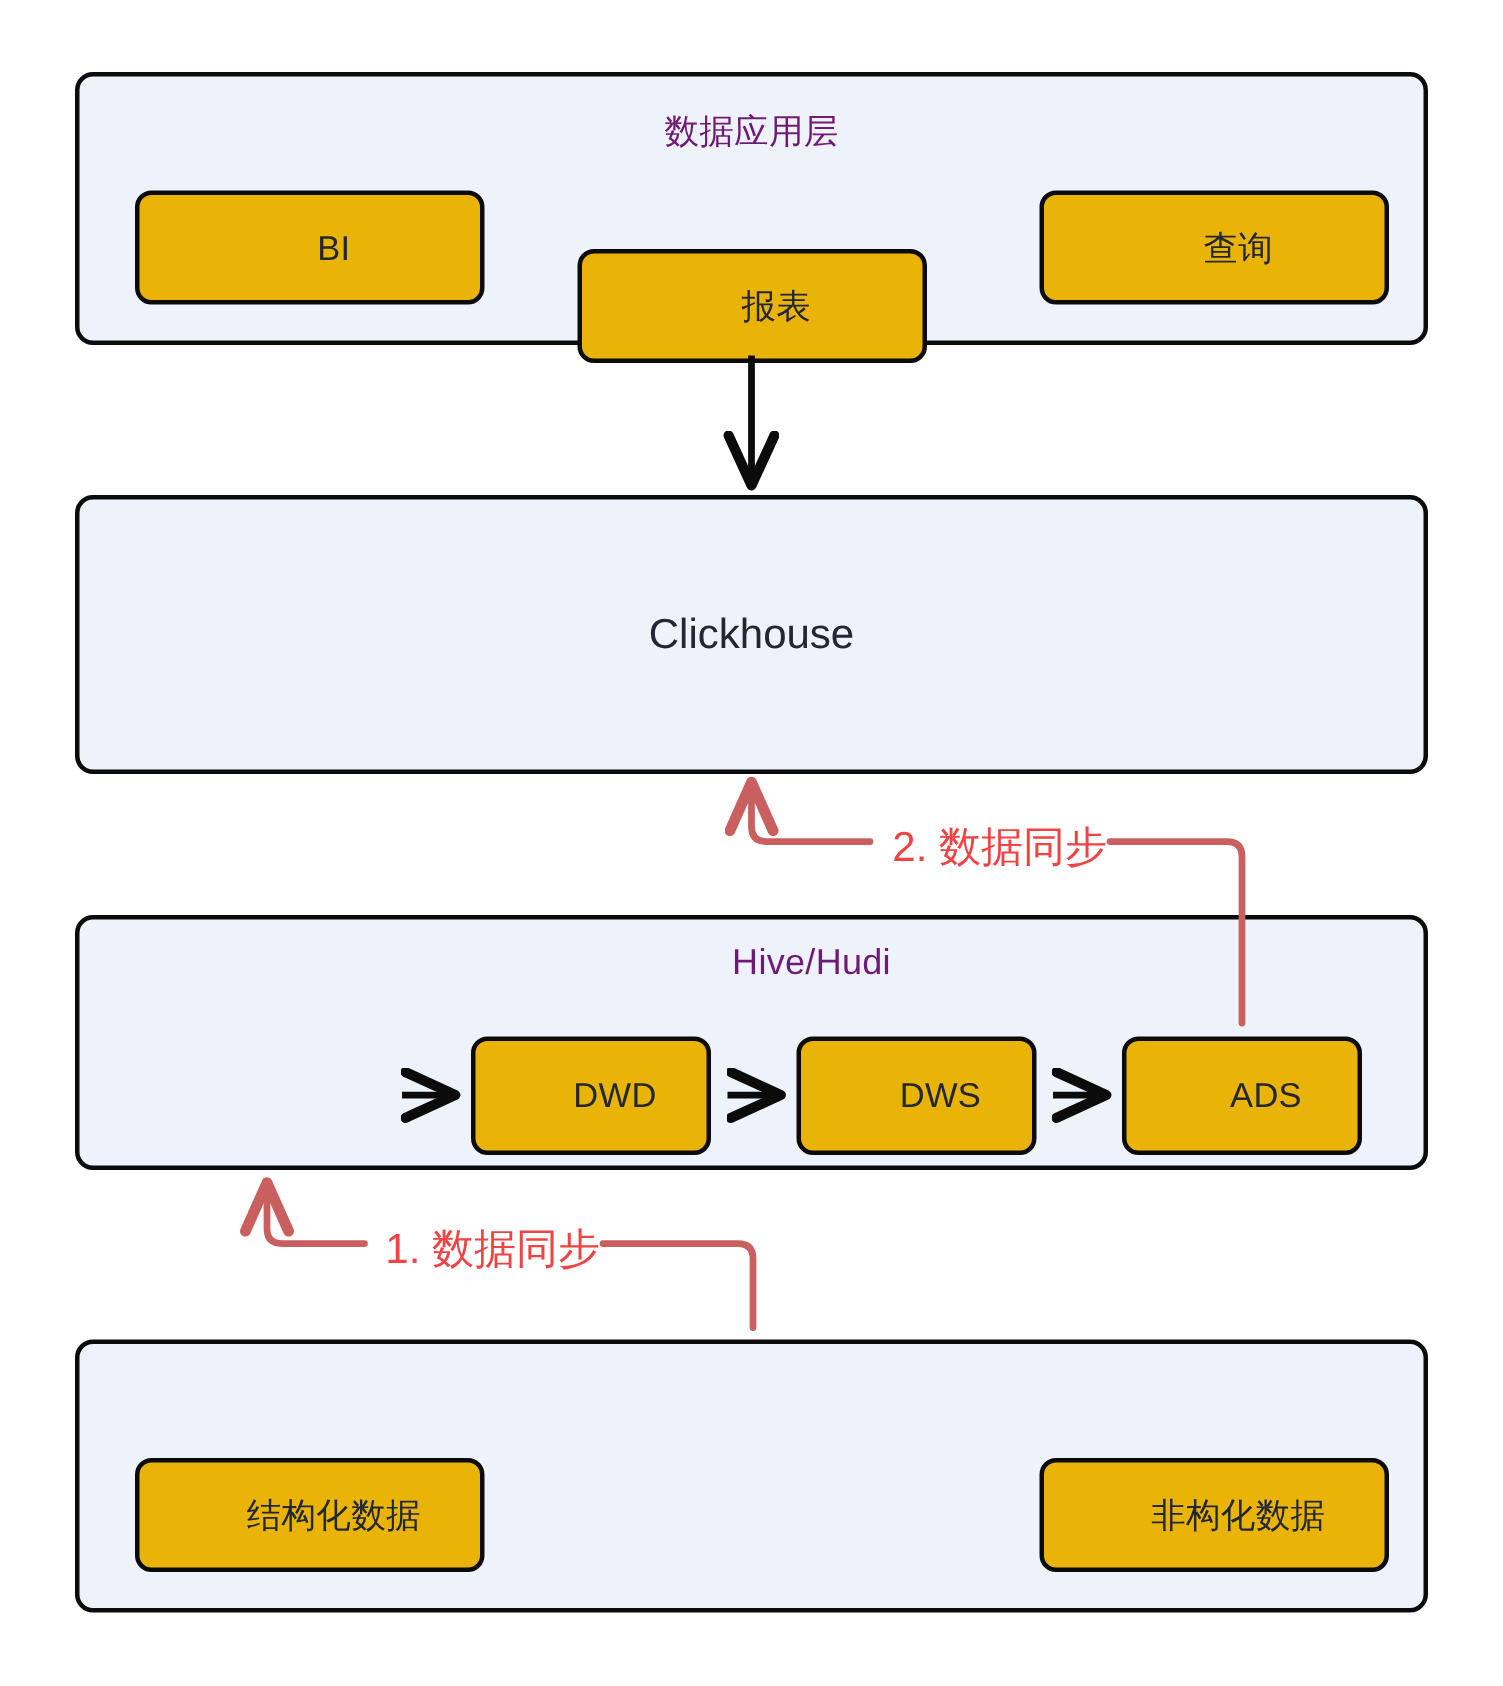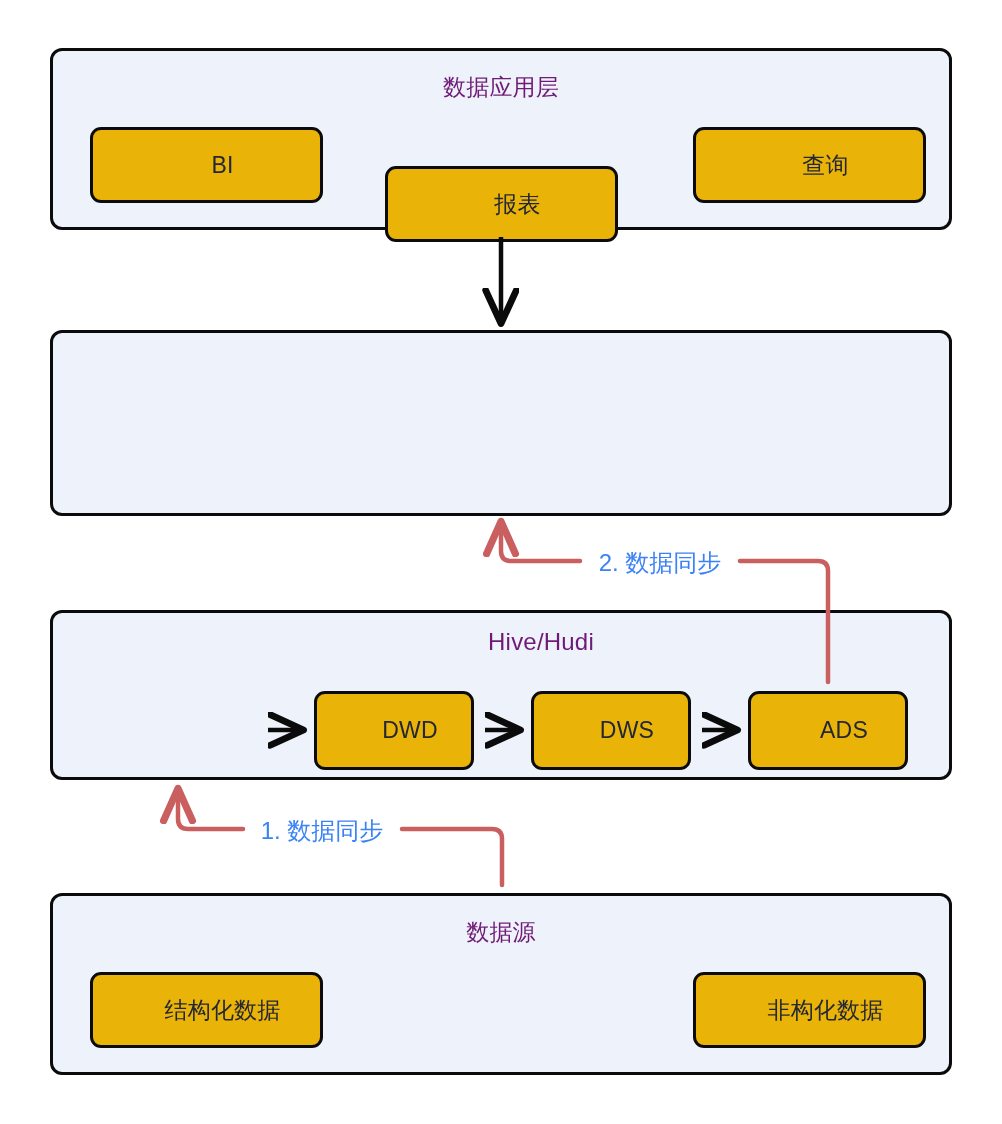"Clickhouse" div.big-label { html: none -> <div>Clickhouse</div> }
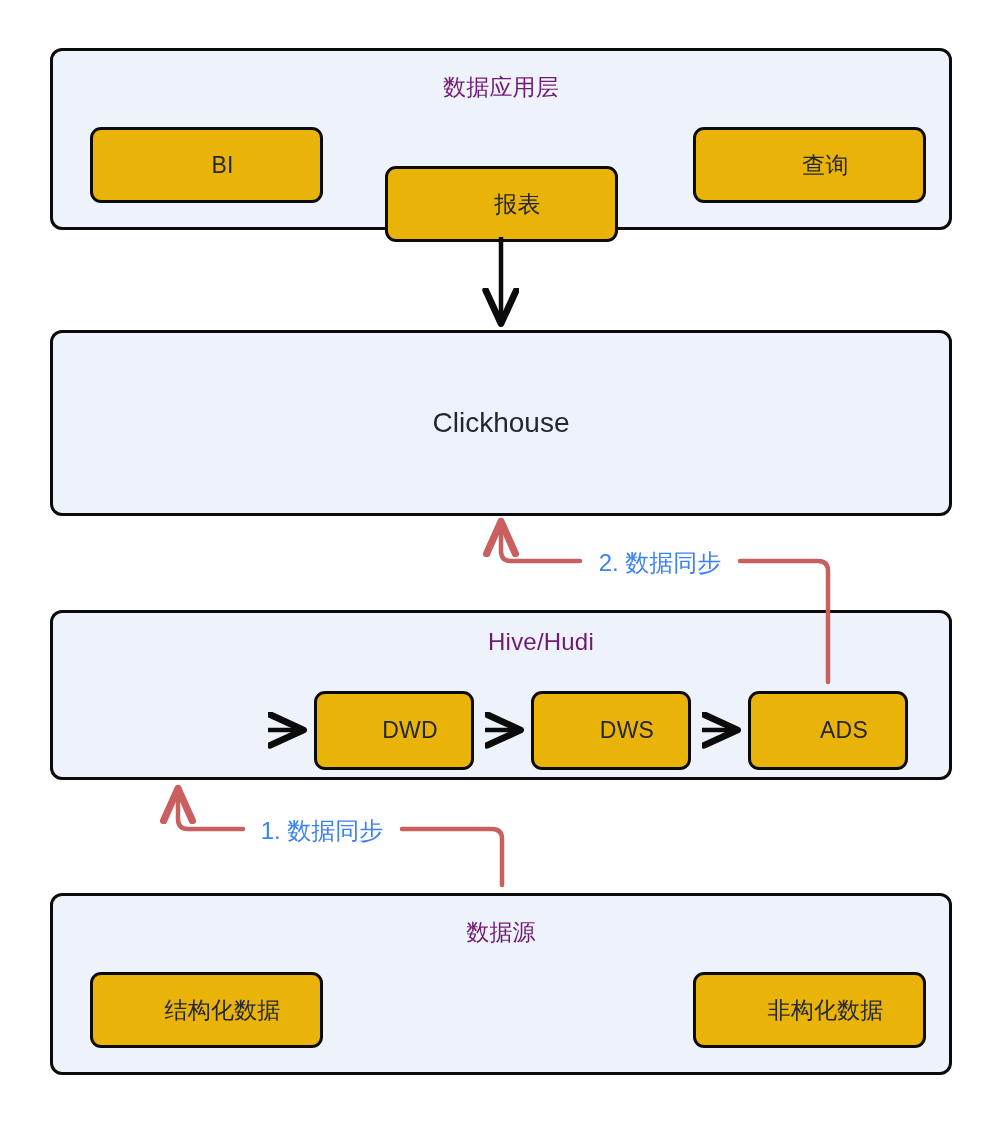"2. 数据同步" .flow-label { color: #3b82f6 -> #ef4444; font-size: 24px -> 28px; text-align: center -> right }
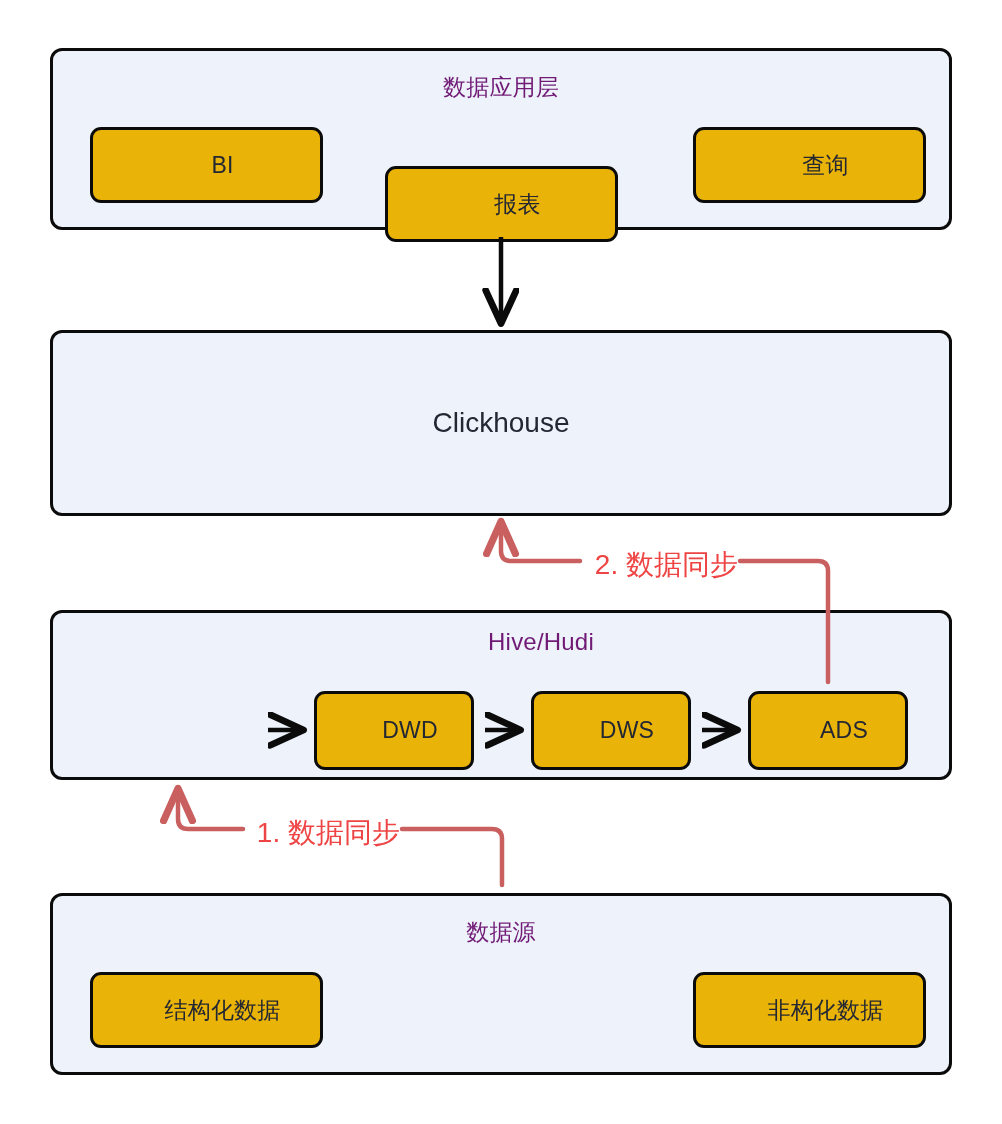"数据源" div.layer-title { html: <div>数据源</div> -> none }
